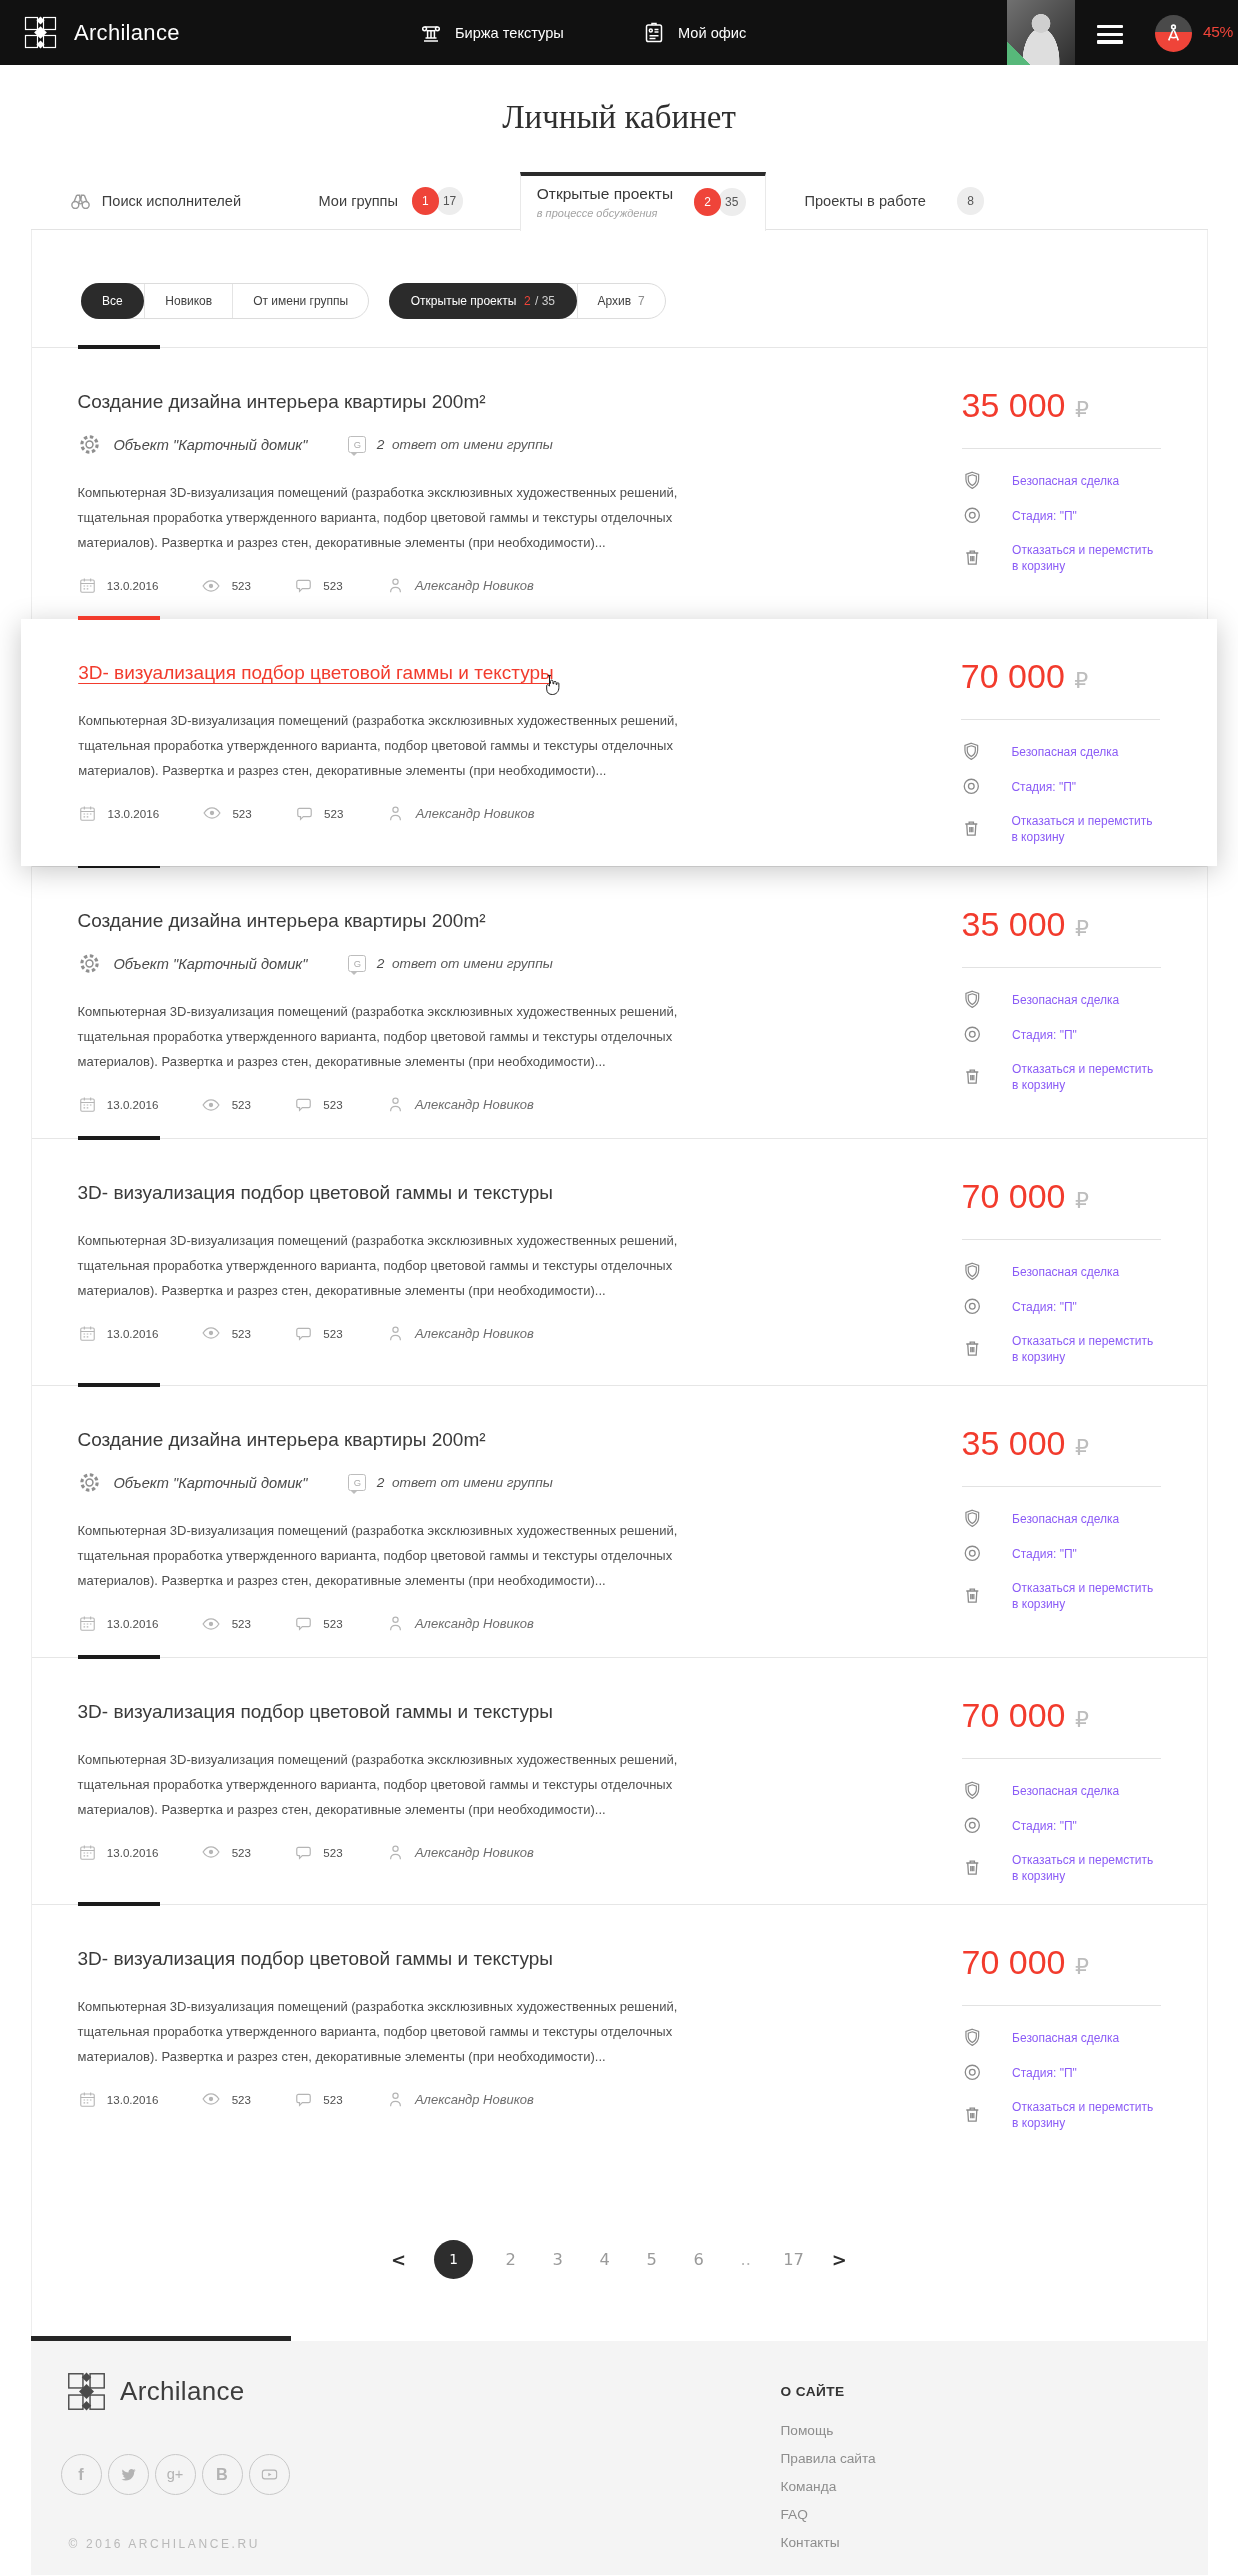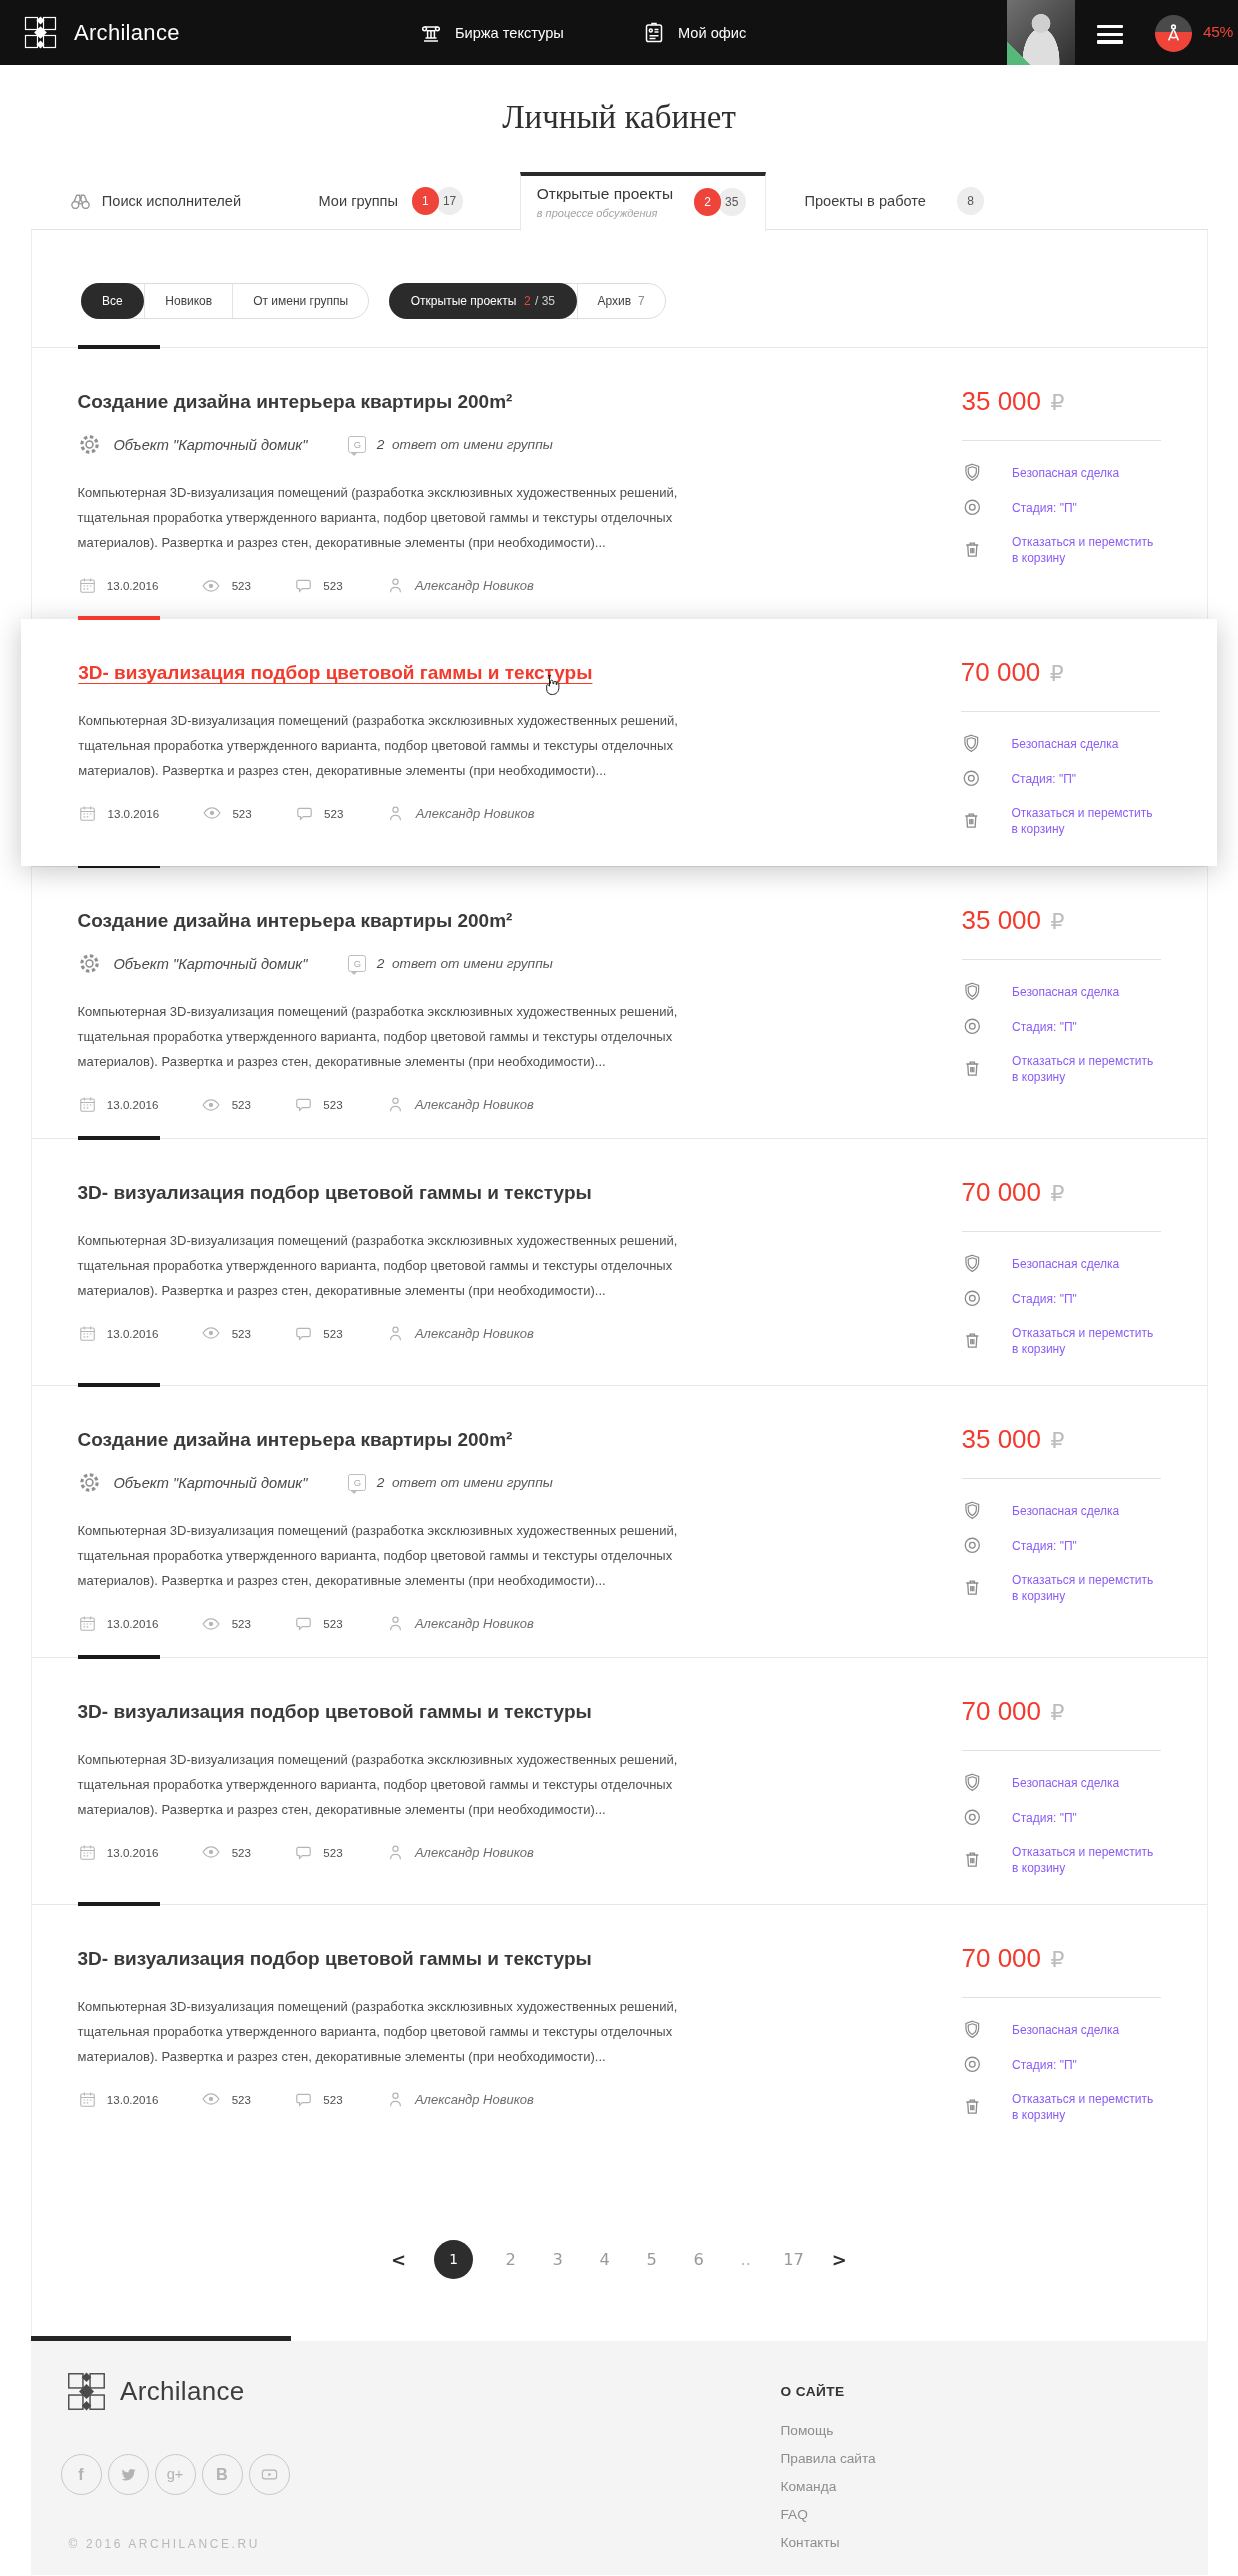"Создание дизайна интерьера квартиры" .card-title { font-weight: bold -> normal }
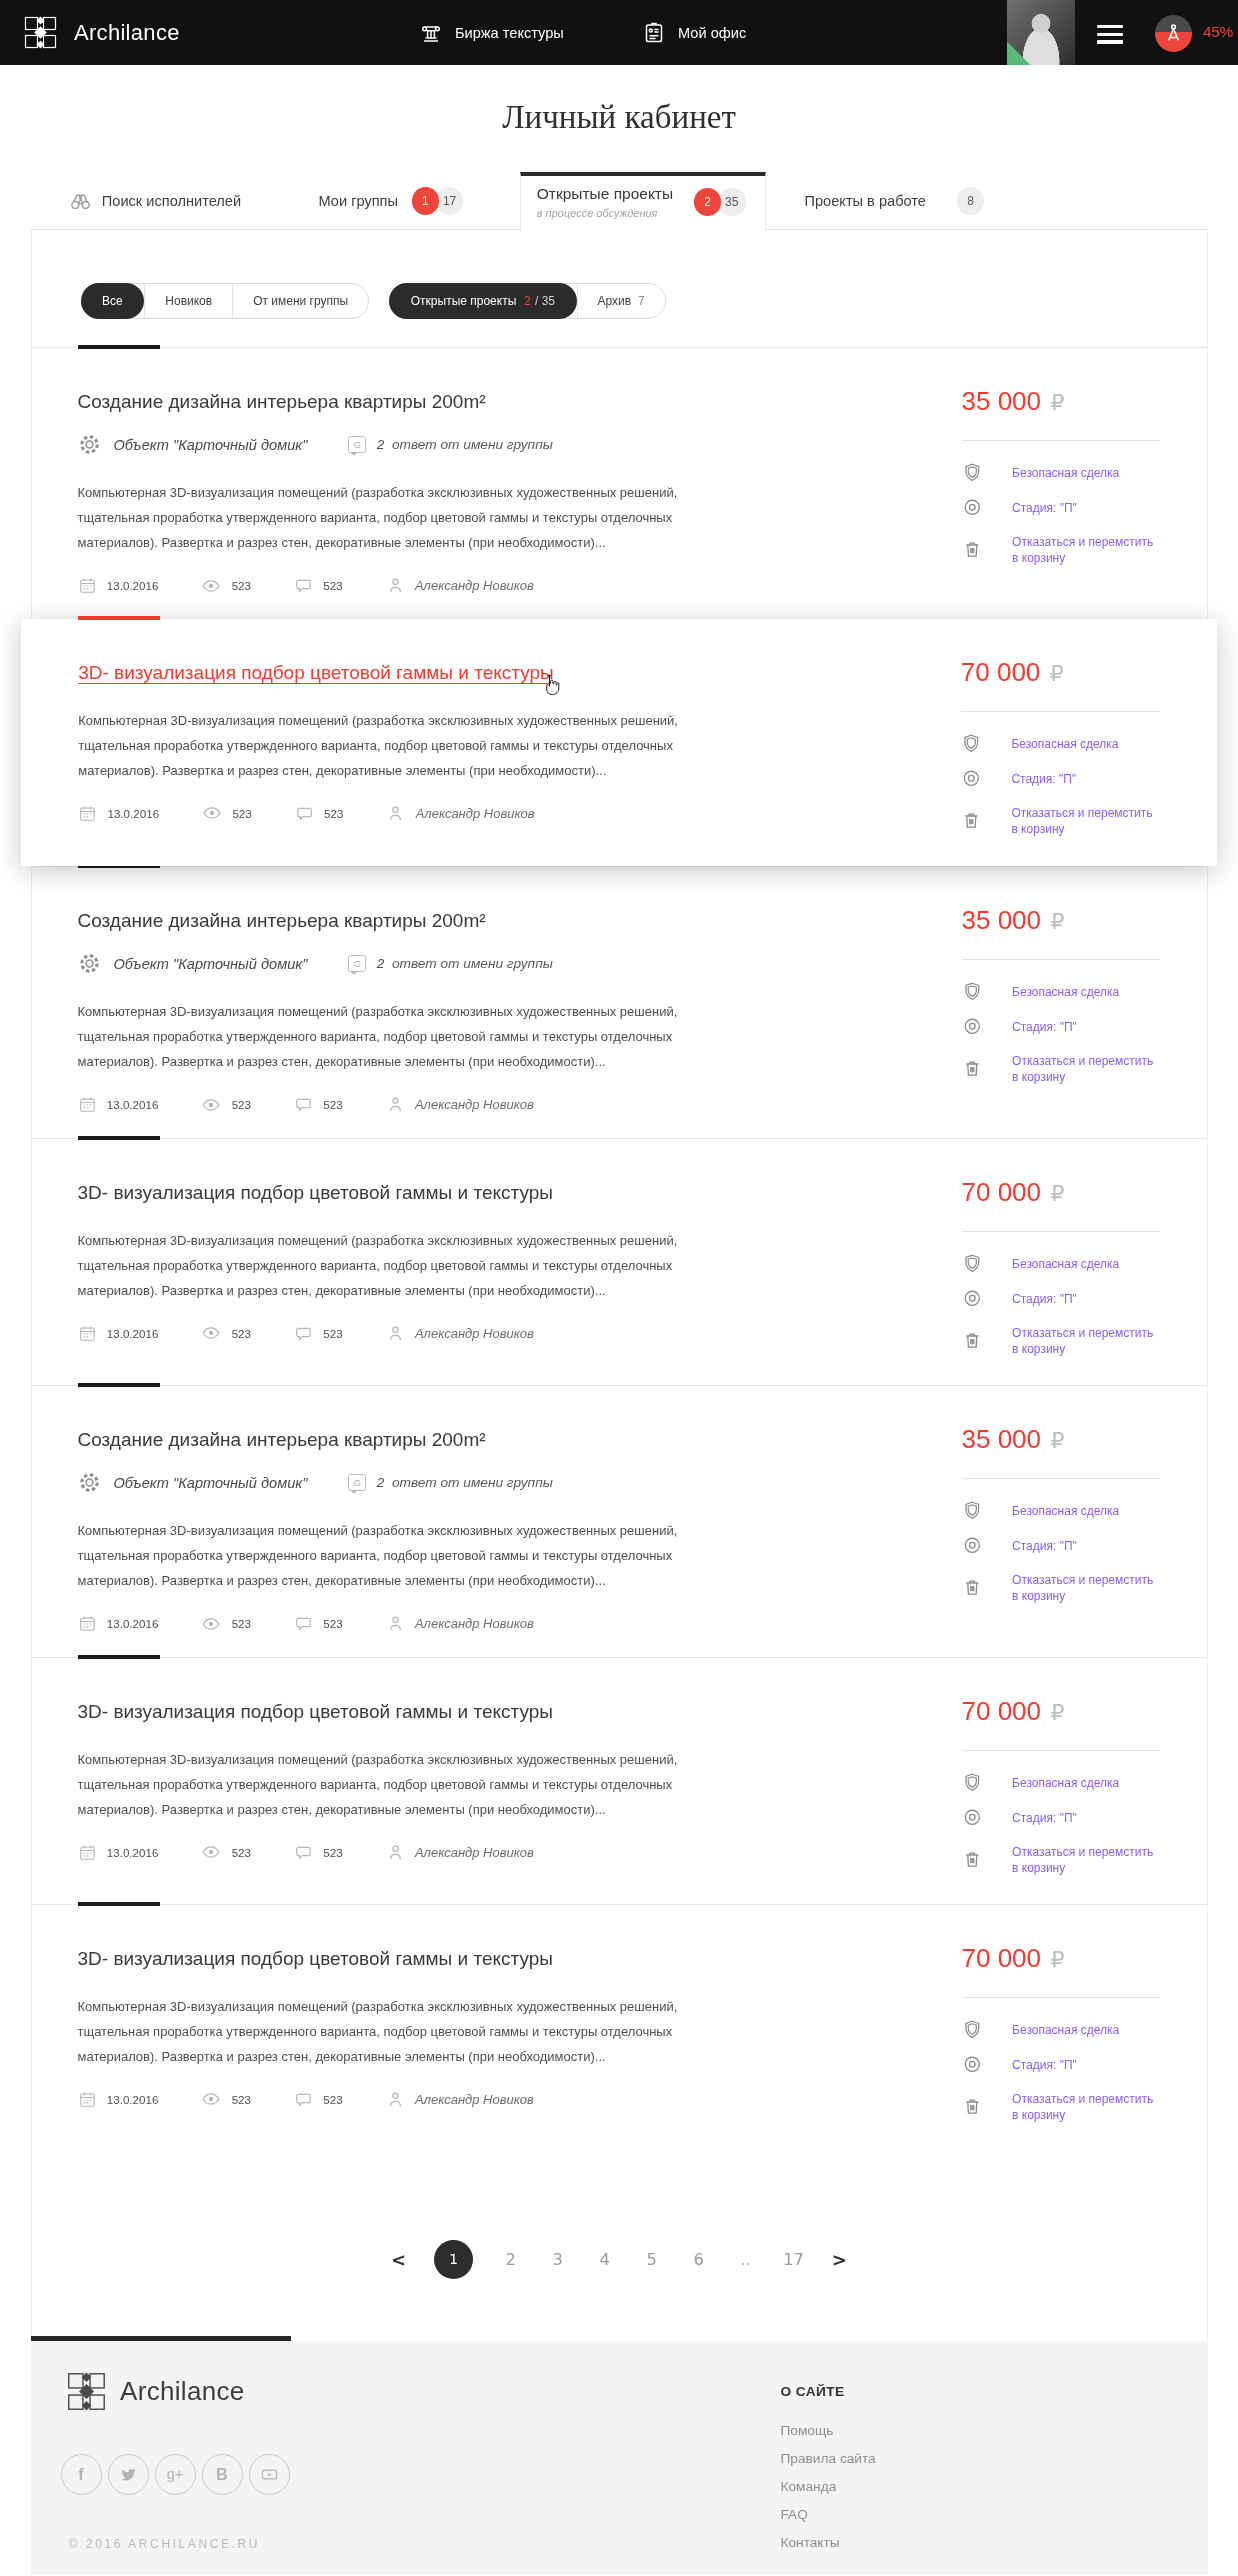"35 000" .price { font-size: 26px -> 34px }
